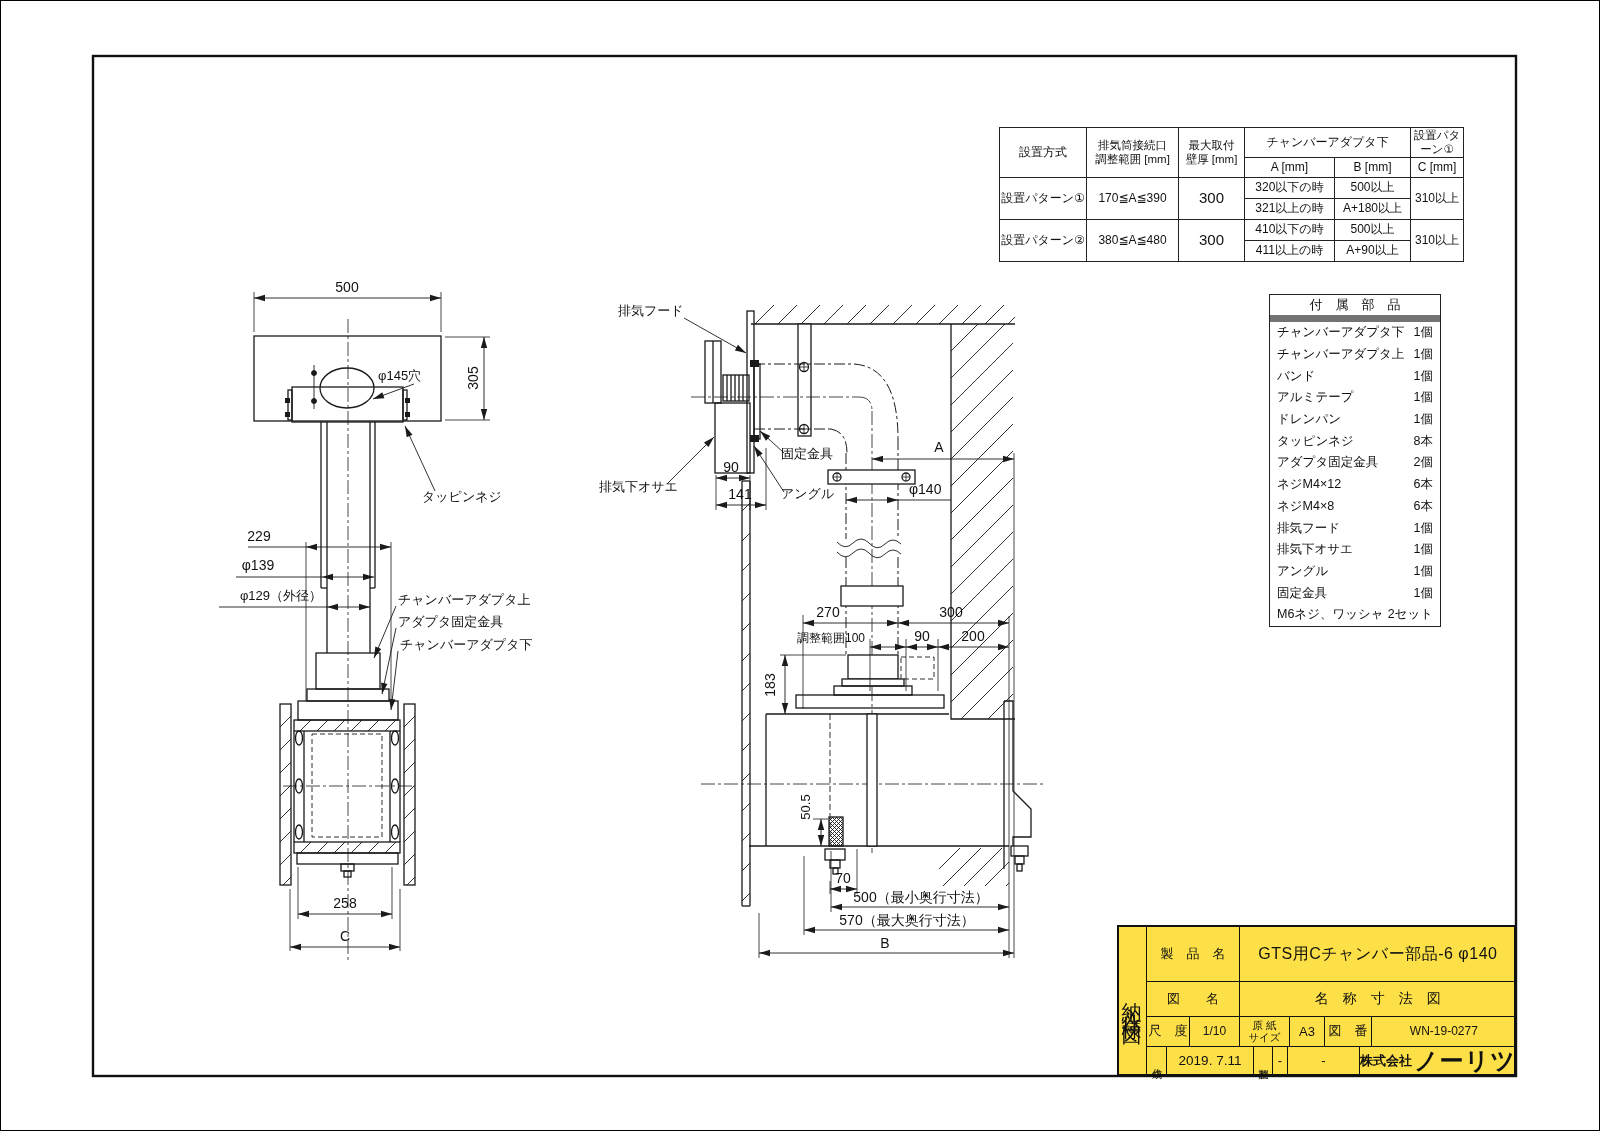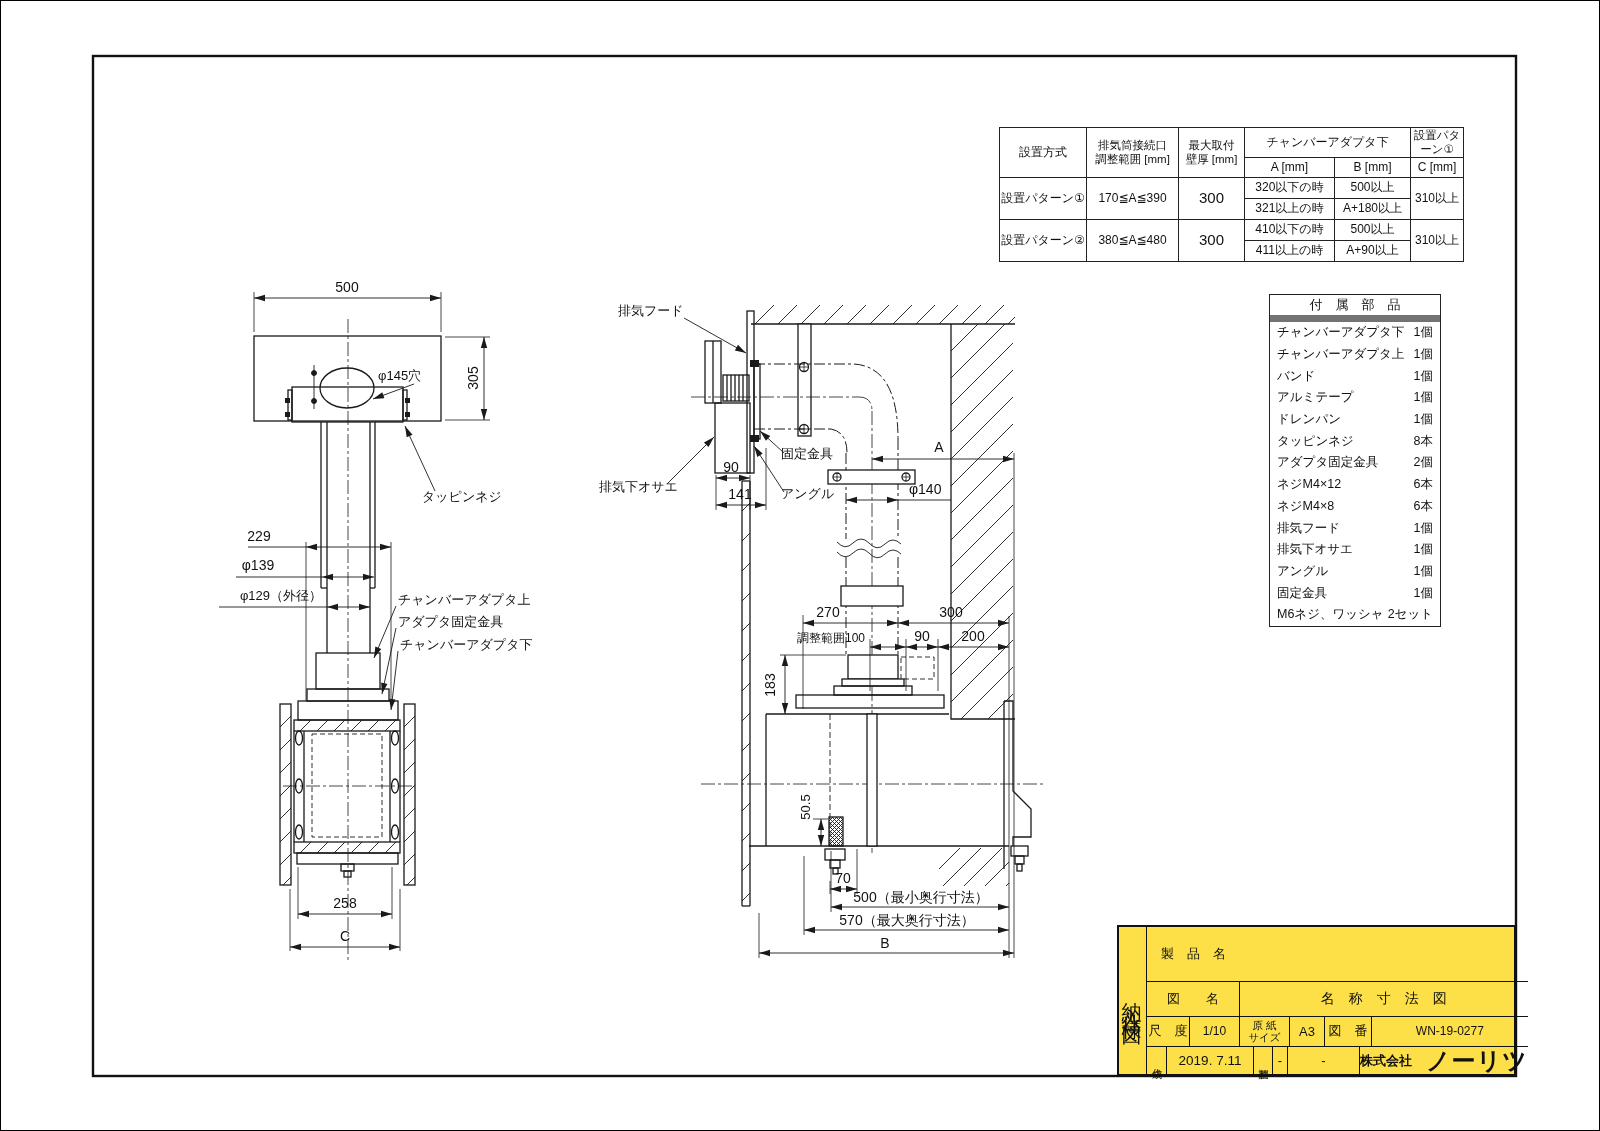"GTS用Cチャンバー部品-6 φ140" div.tb-cell { html: none -> <div>GTS用Cチャンバー部品-6 φ140</div> }
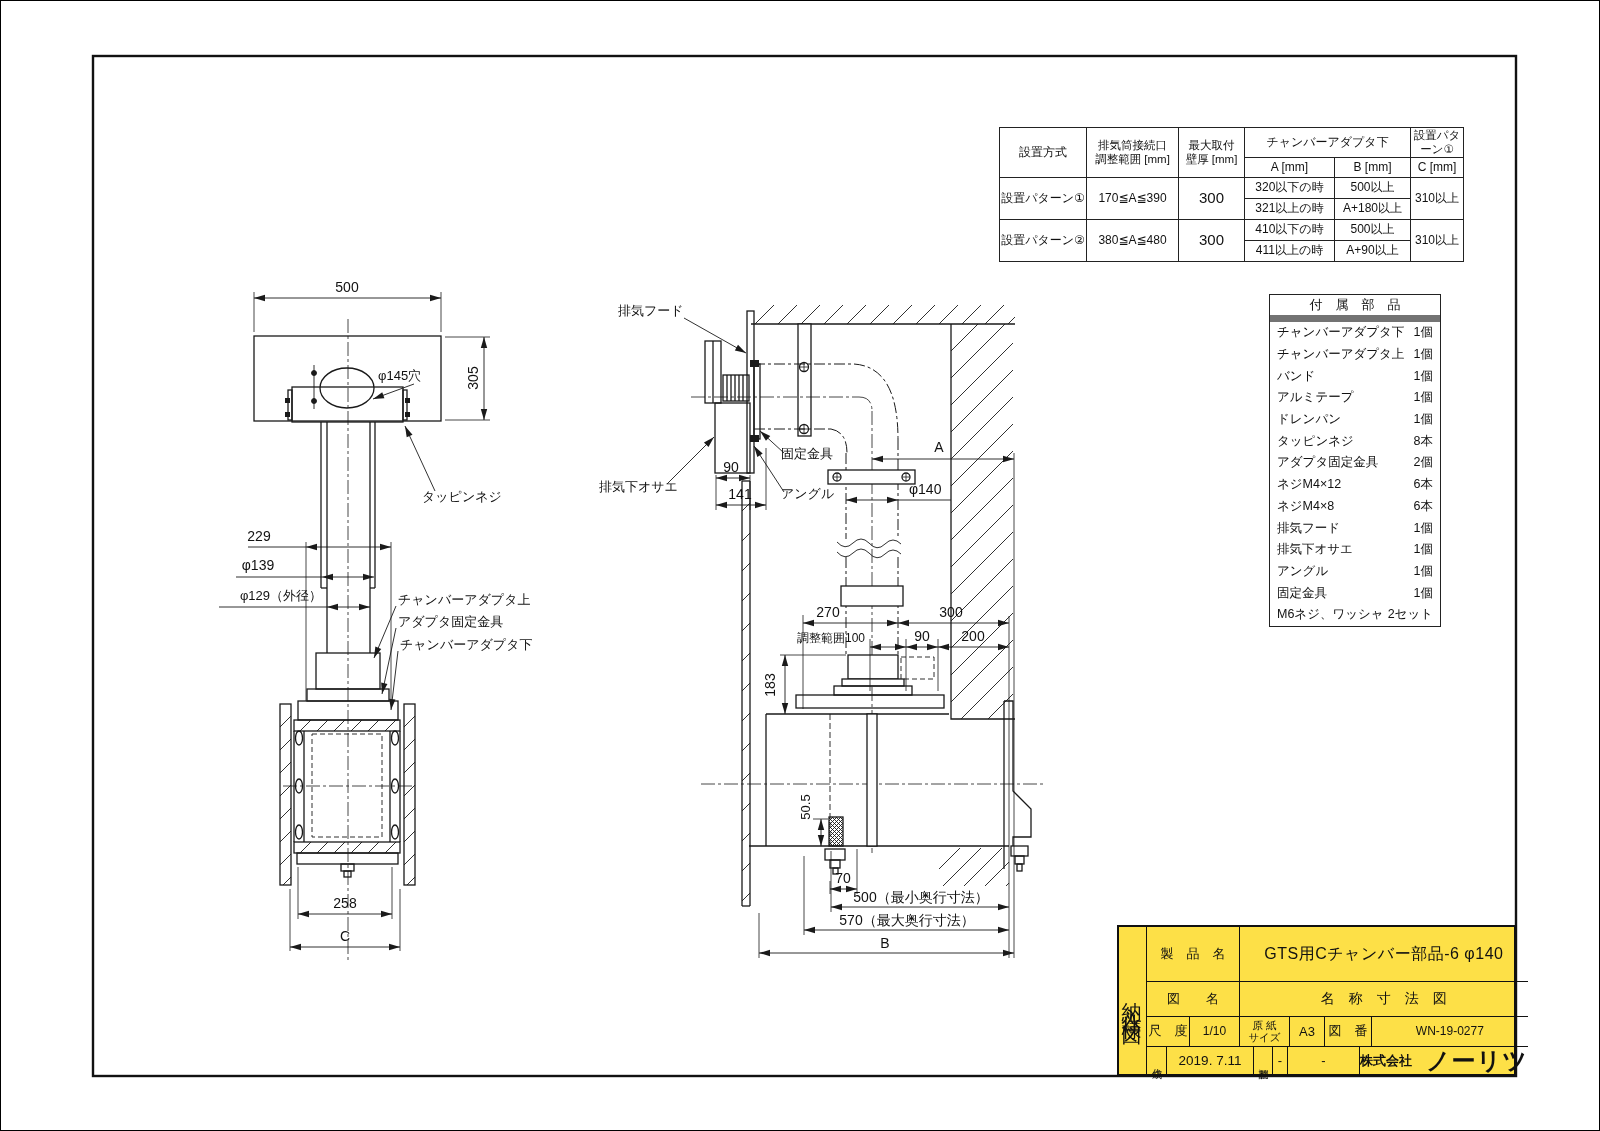"株式会社" .logo .pfx { margin-right: 14px -> 2px }
